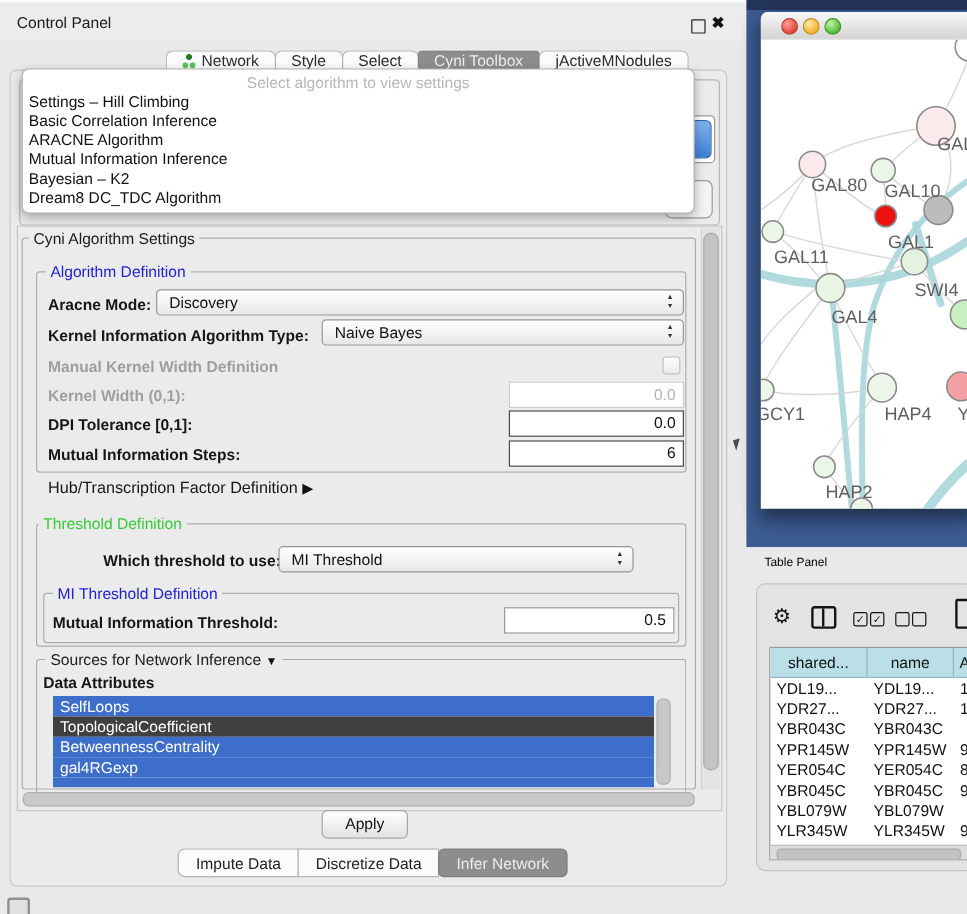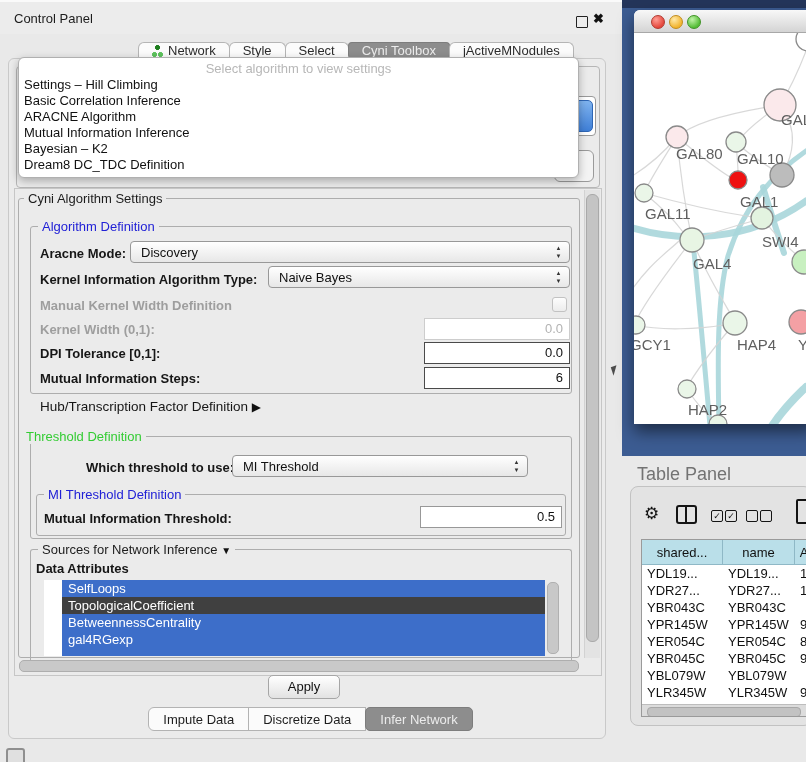"Dream8 DC_TDC Definition" div.popup-item { text: Definition -> Algorithm }
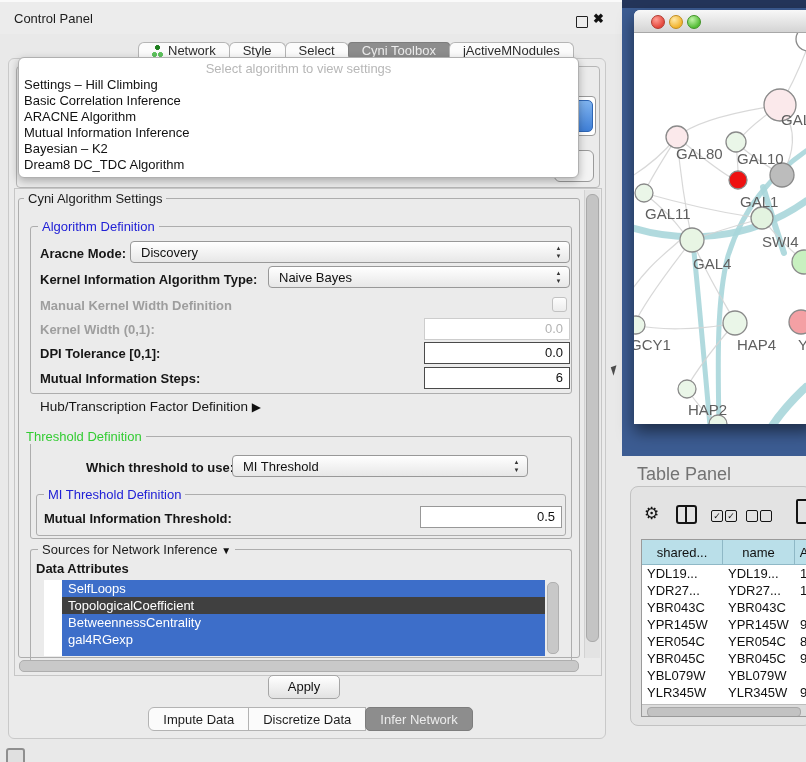"Threshold Definition" div.abs { left: 22px -> 32px }
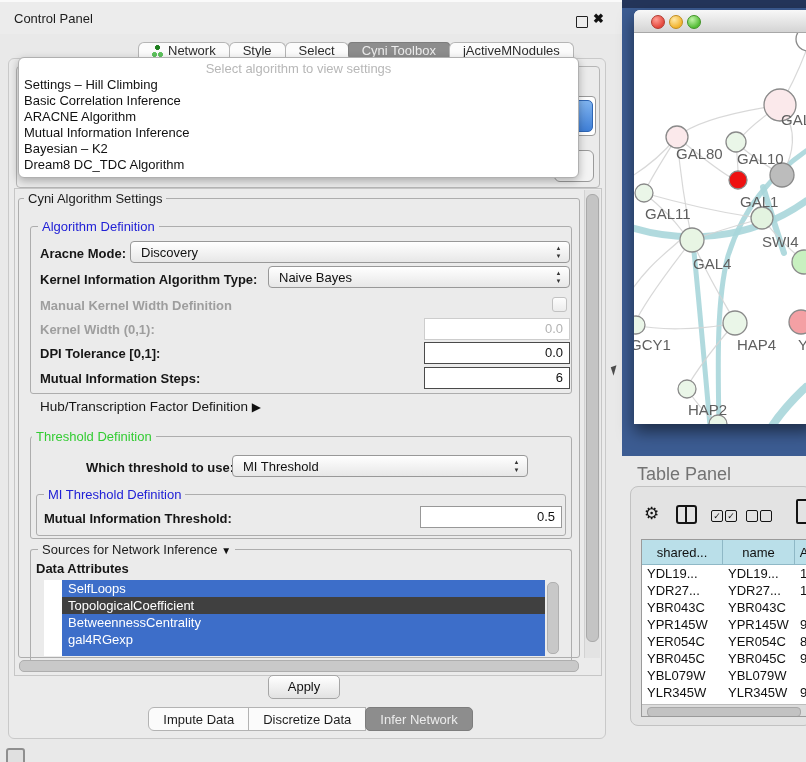"Table Panel" .tp-title { color: #737373 -> #000000; font-size: 18px -> 10px }
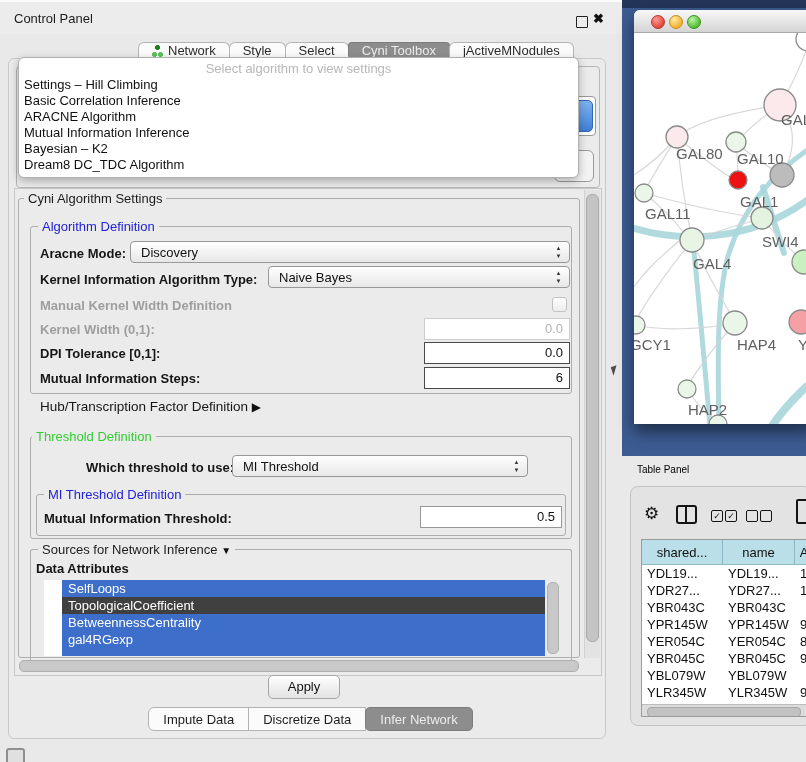"SelfLoops" div.abs { padding-left: 18px -> none }
